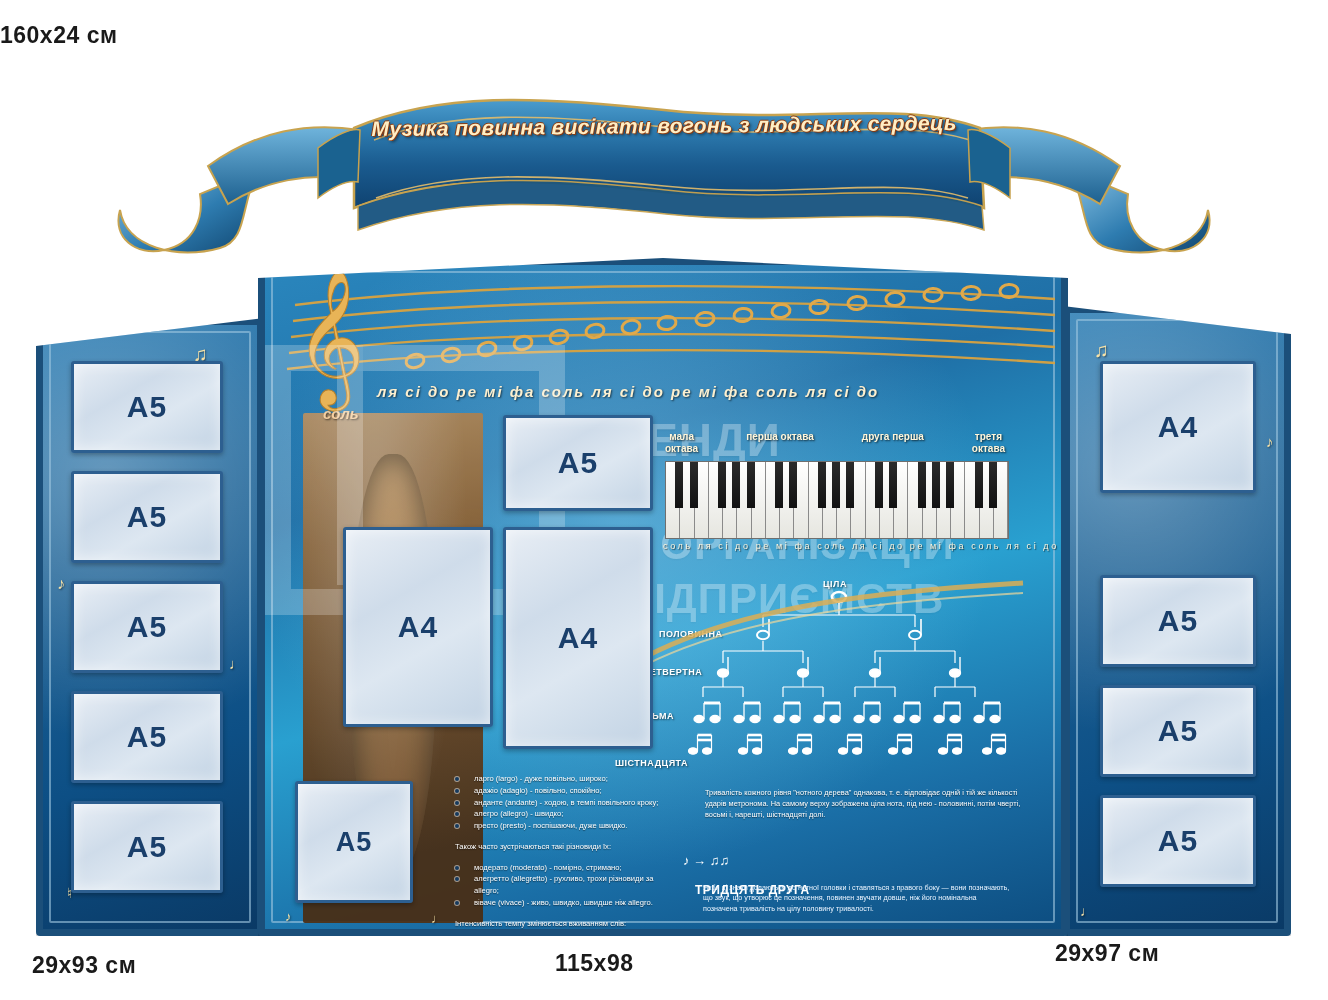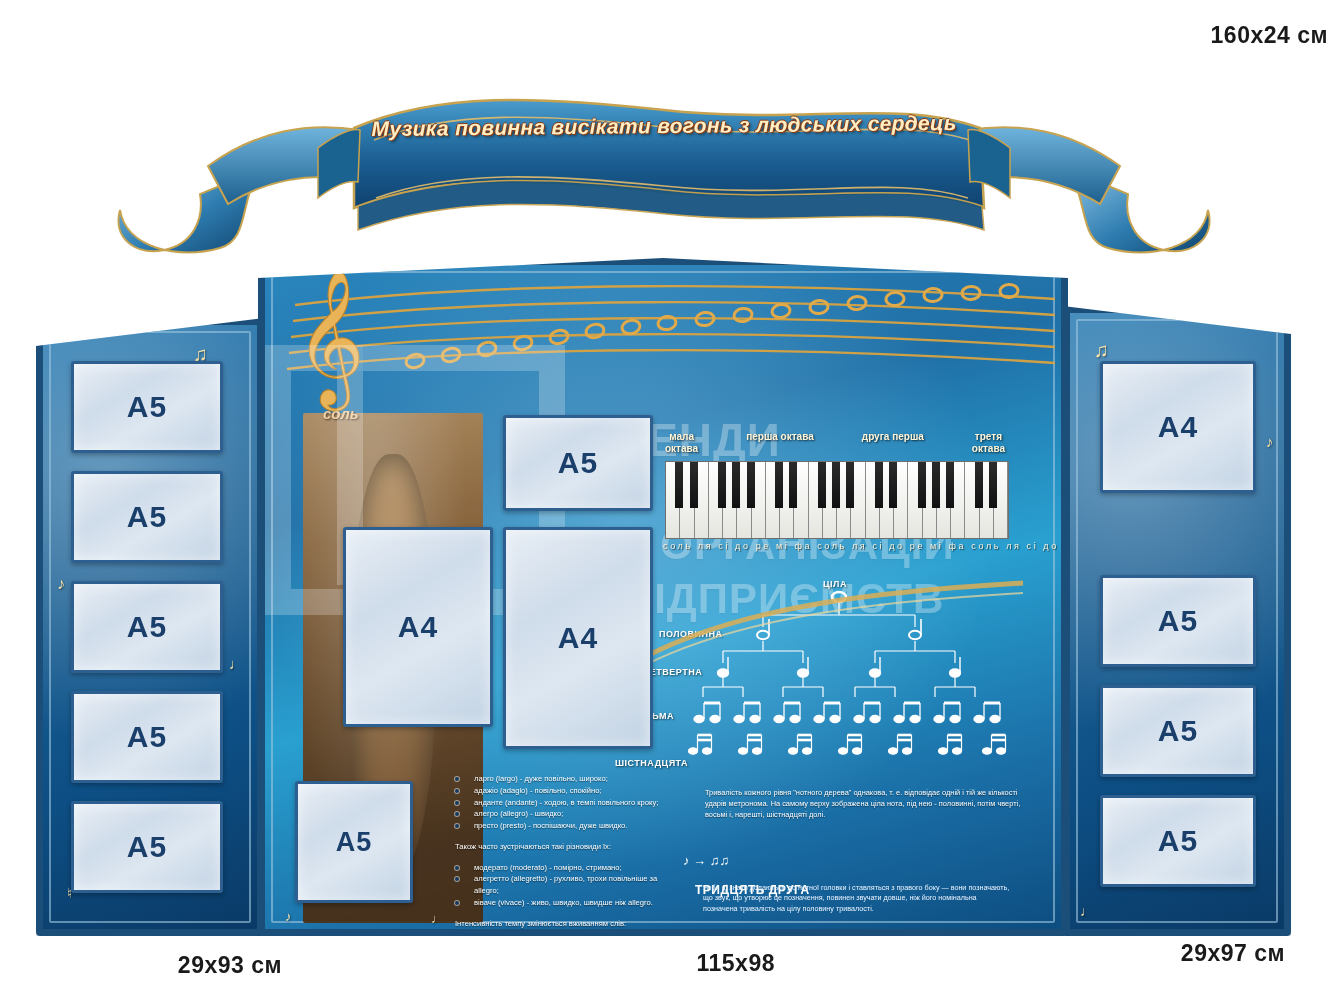"160x24 см" .dim { text-align: right -> left }
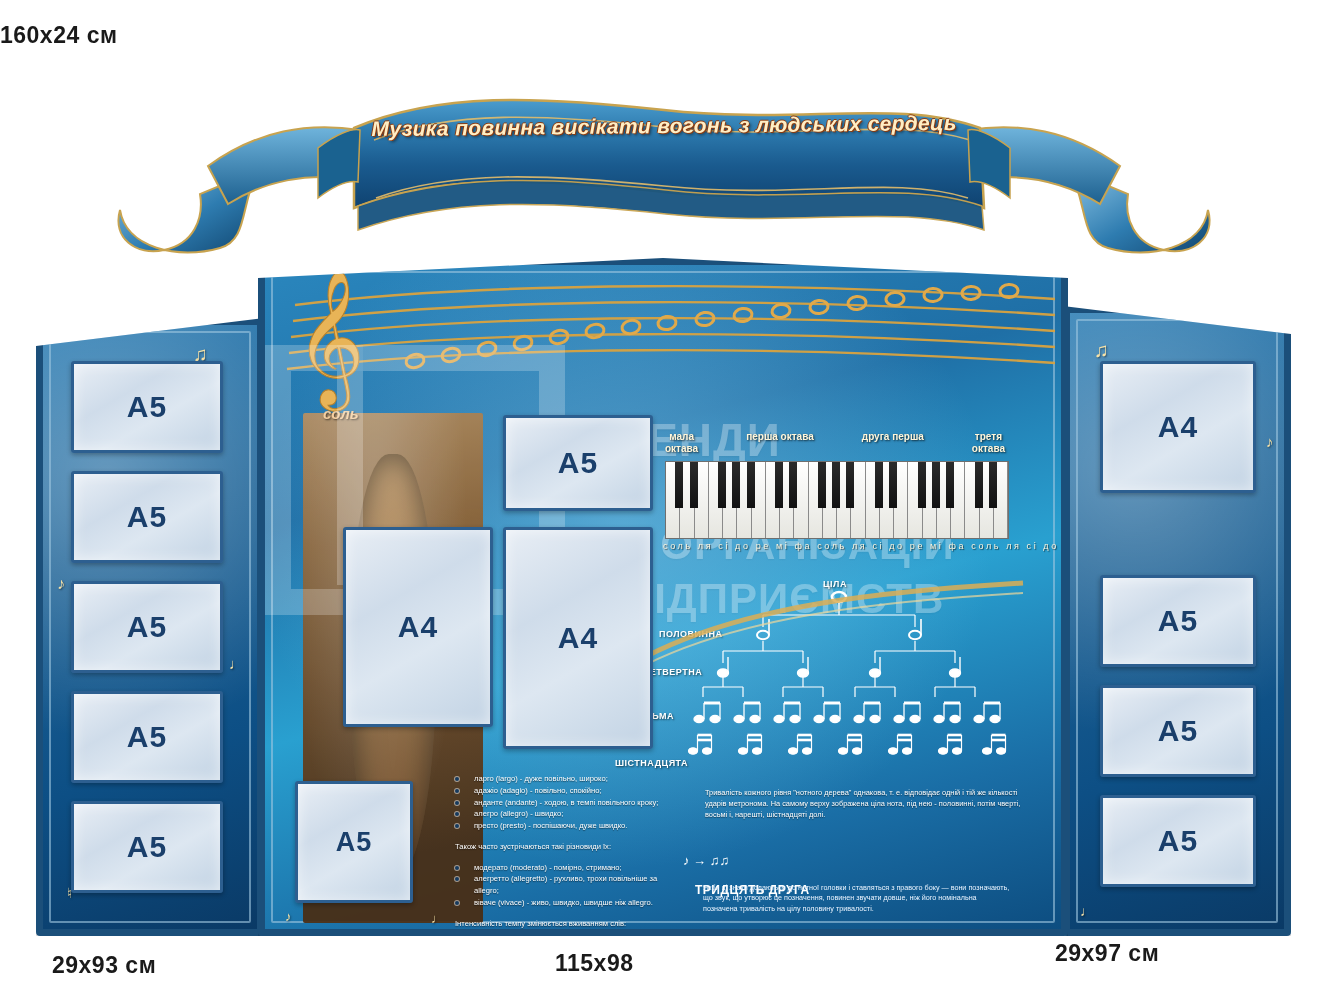"ля сі до ре мі" div.note-names { html: none -> <div>ля сі до ре мі фа соль ля сі до ре мі фа соль ля сі до</div> }
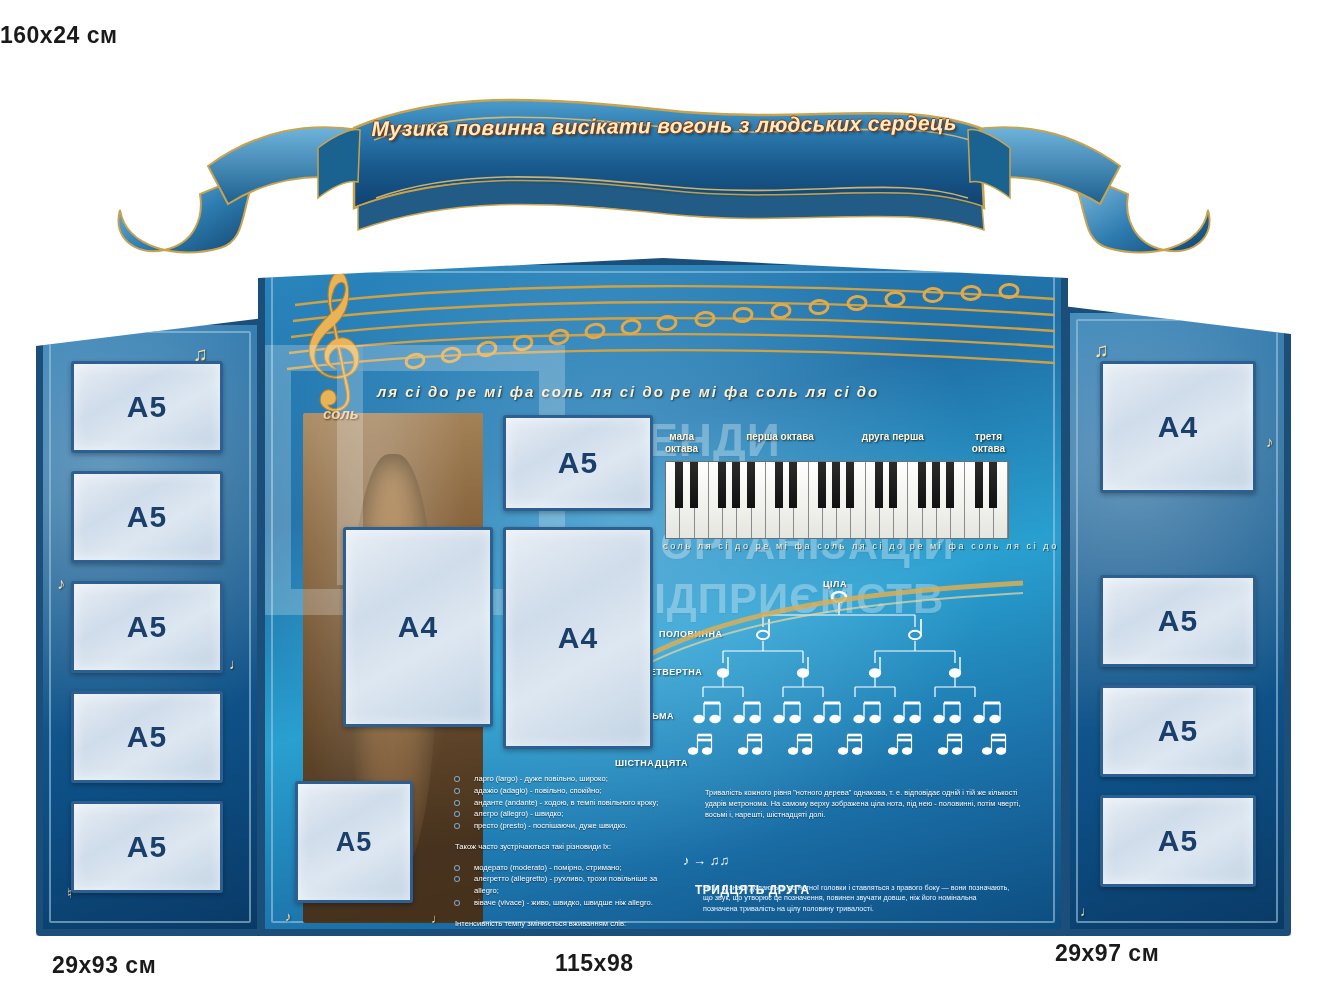"алегретто (allegretto) - рухливо, трохи" div.li { text: повільніше -> різновиди }
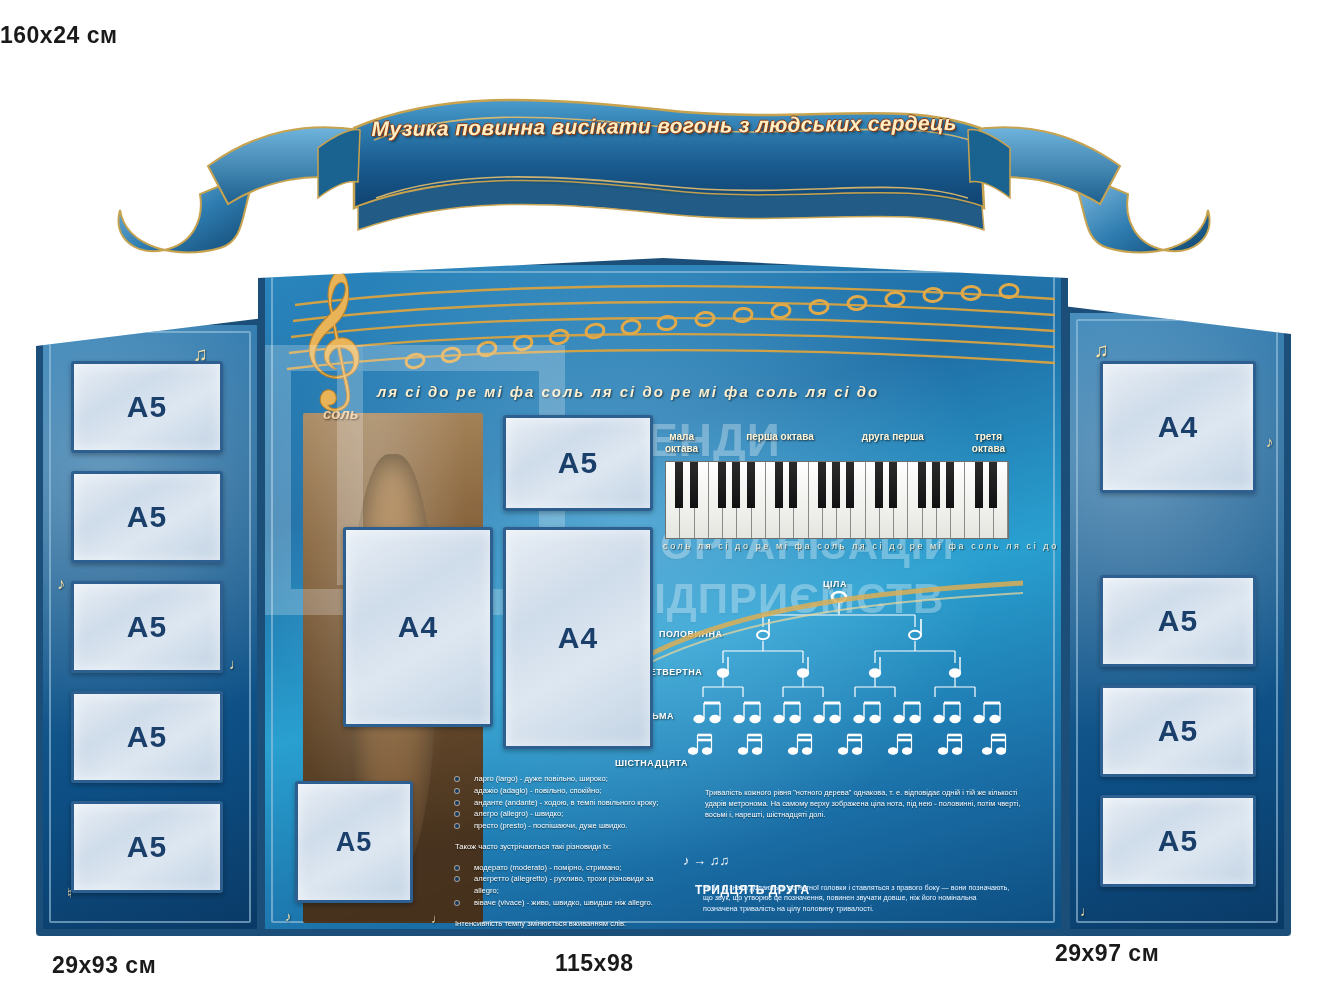"29x93 см" .dim-left { left: 52px -> 32px }
